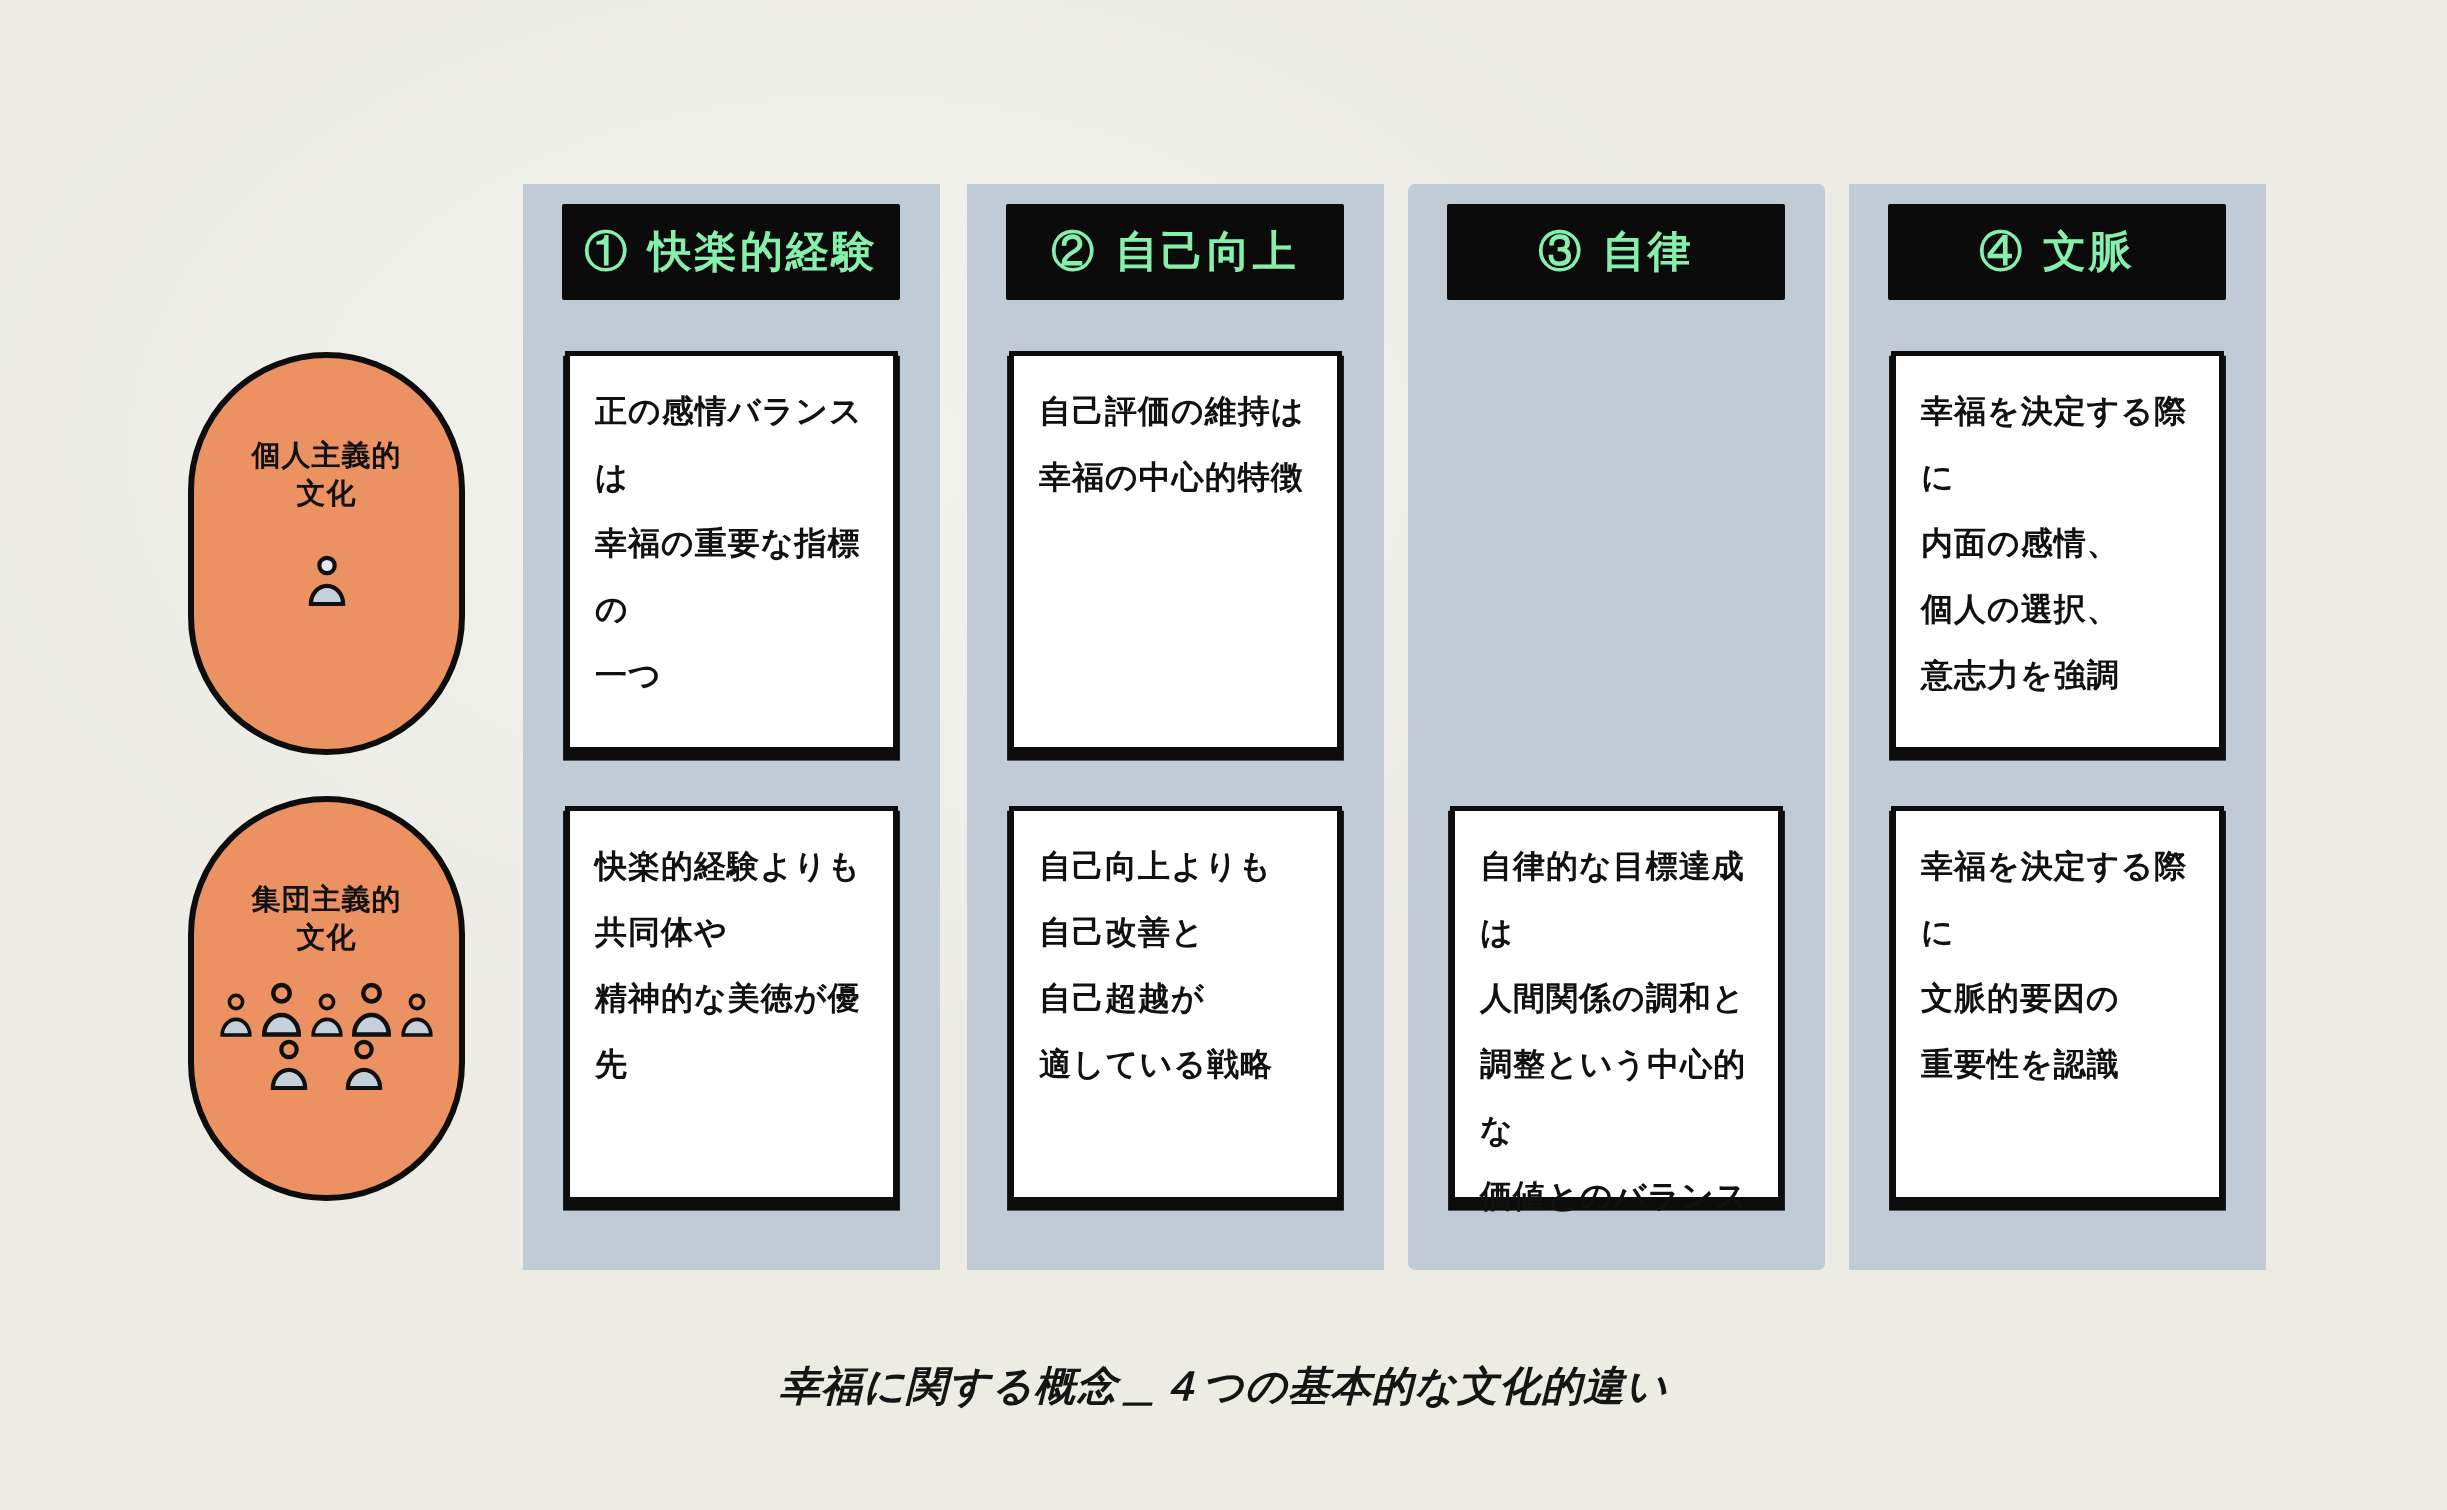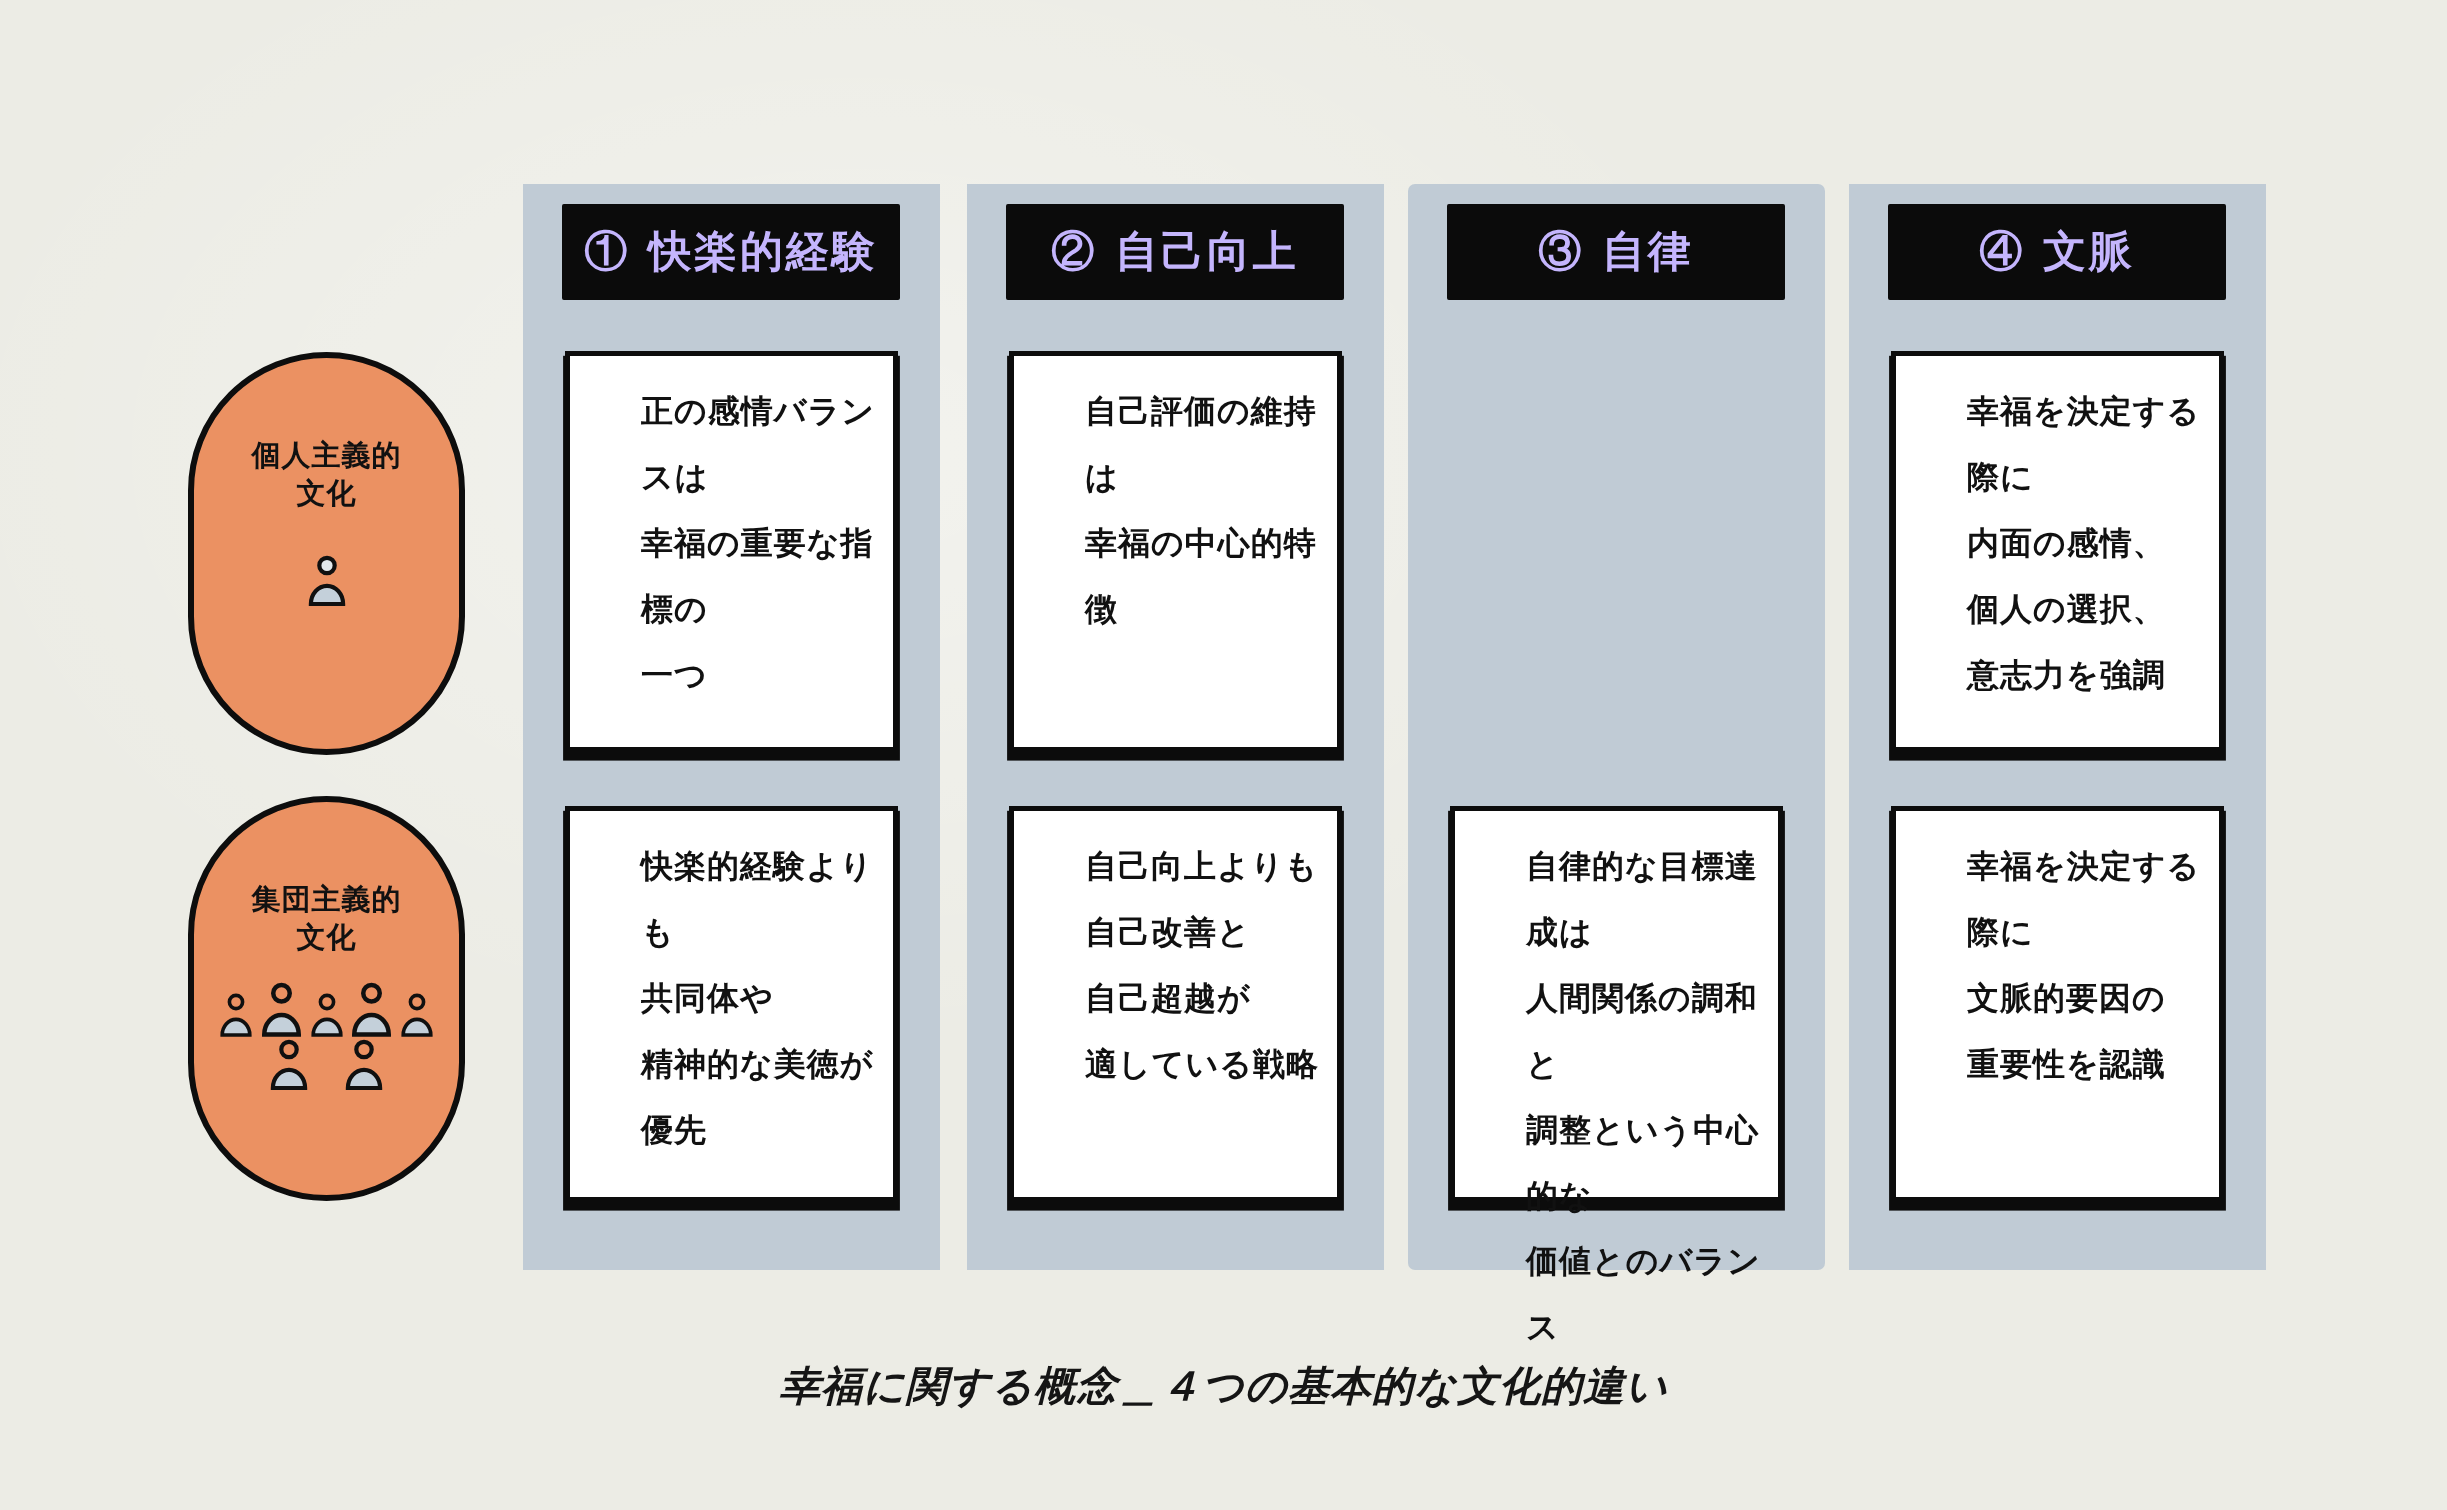"① 快楽的経験" .panel-header { color: #c4b5fd -> #86efac }
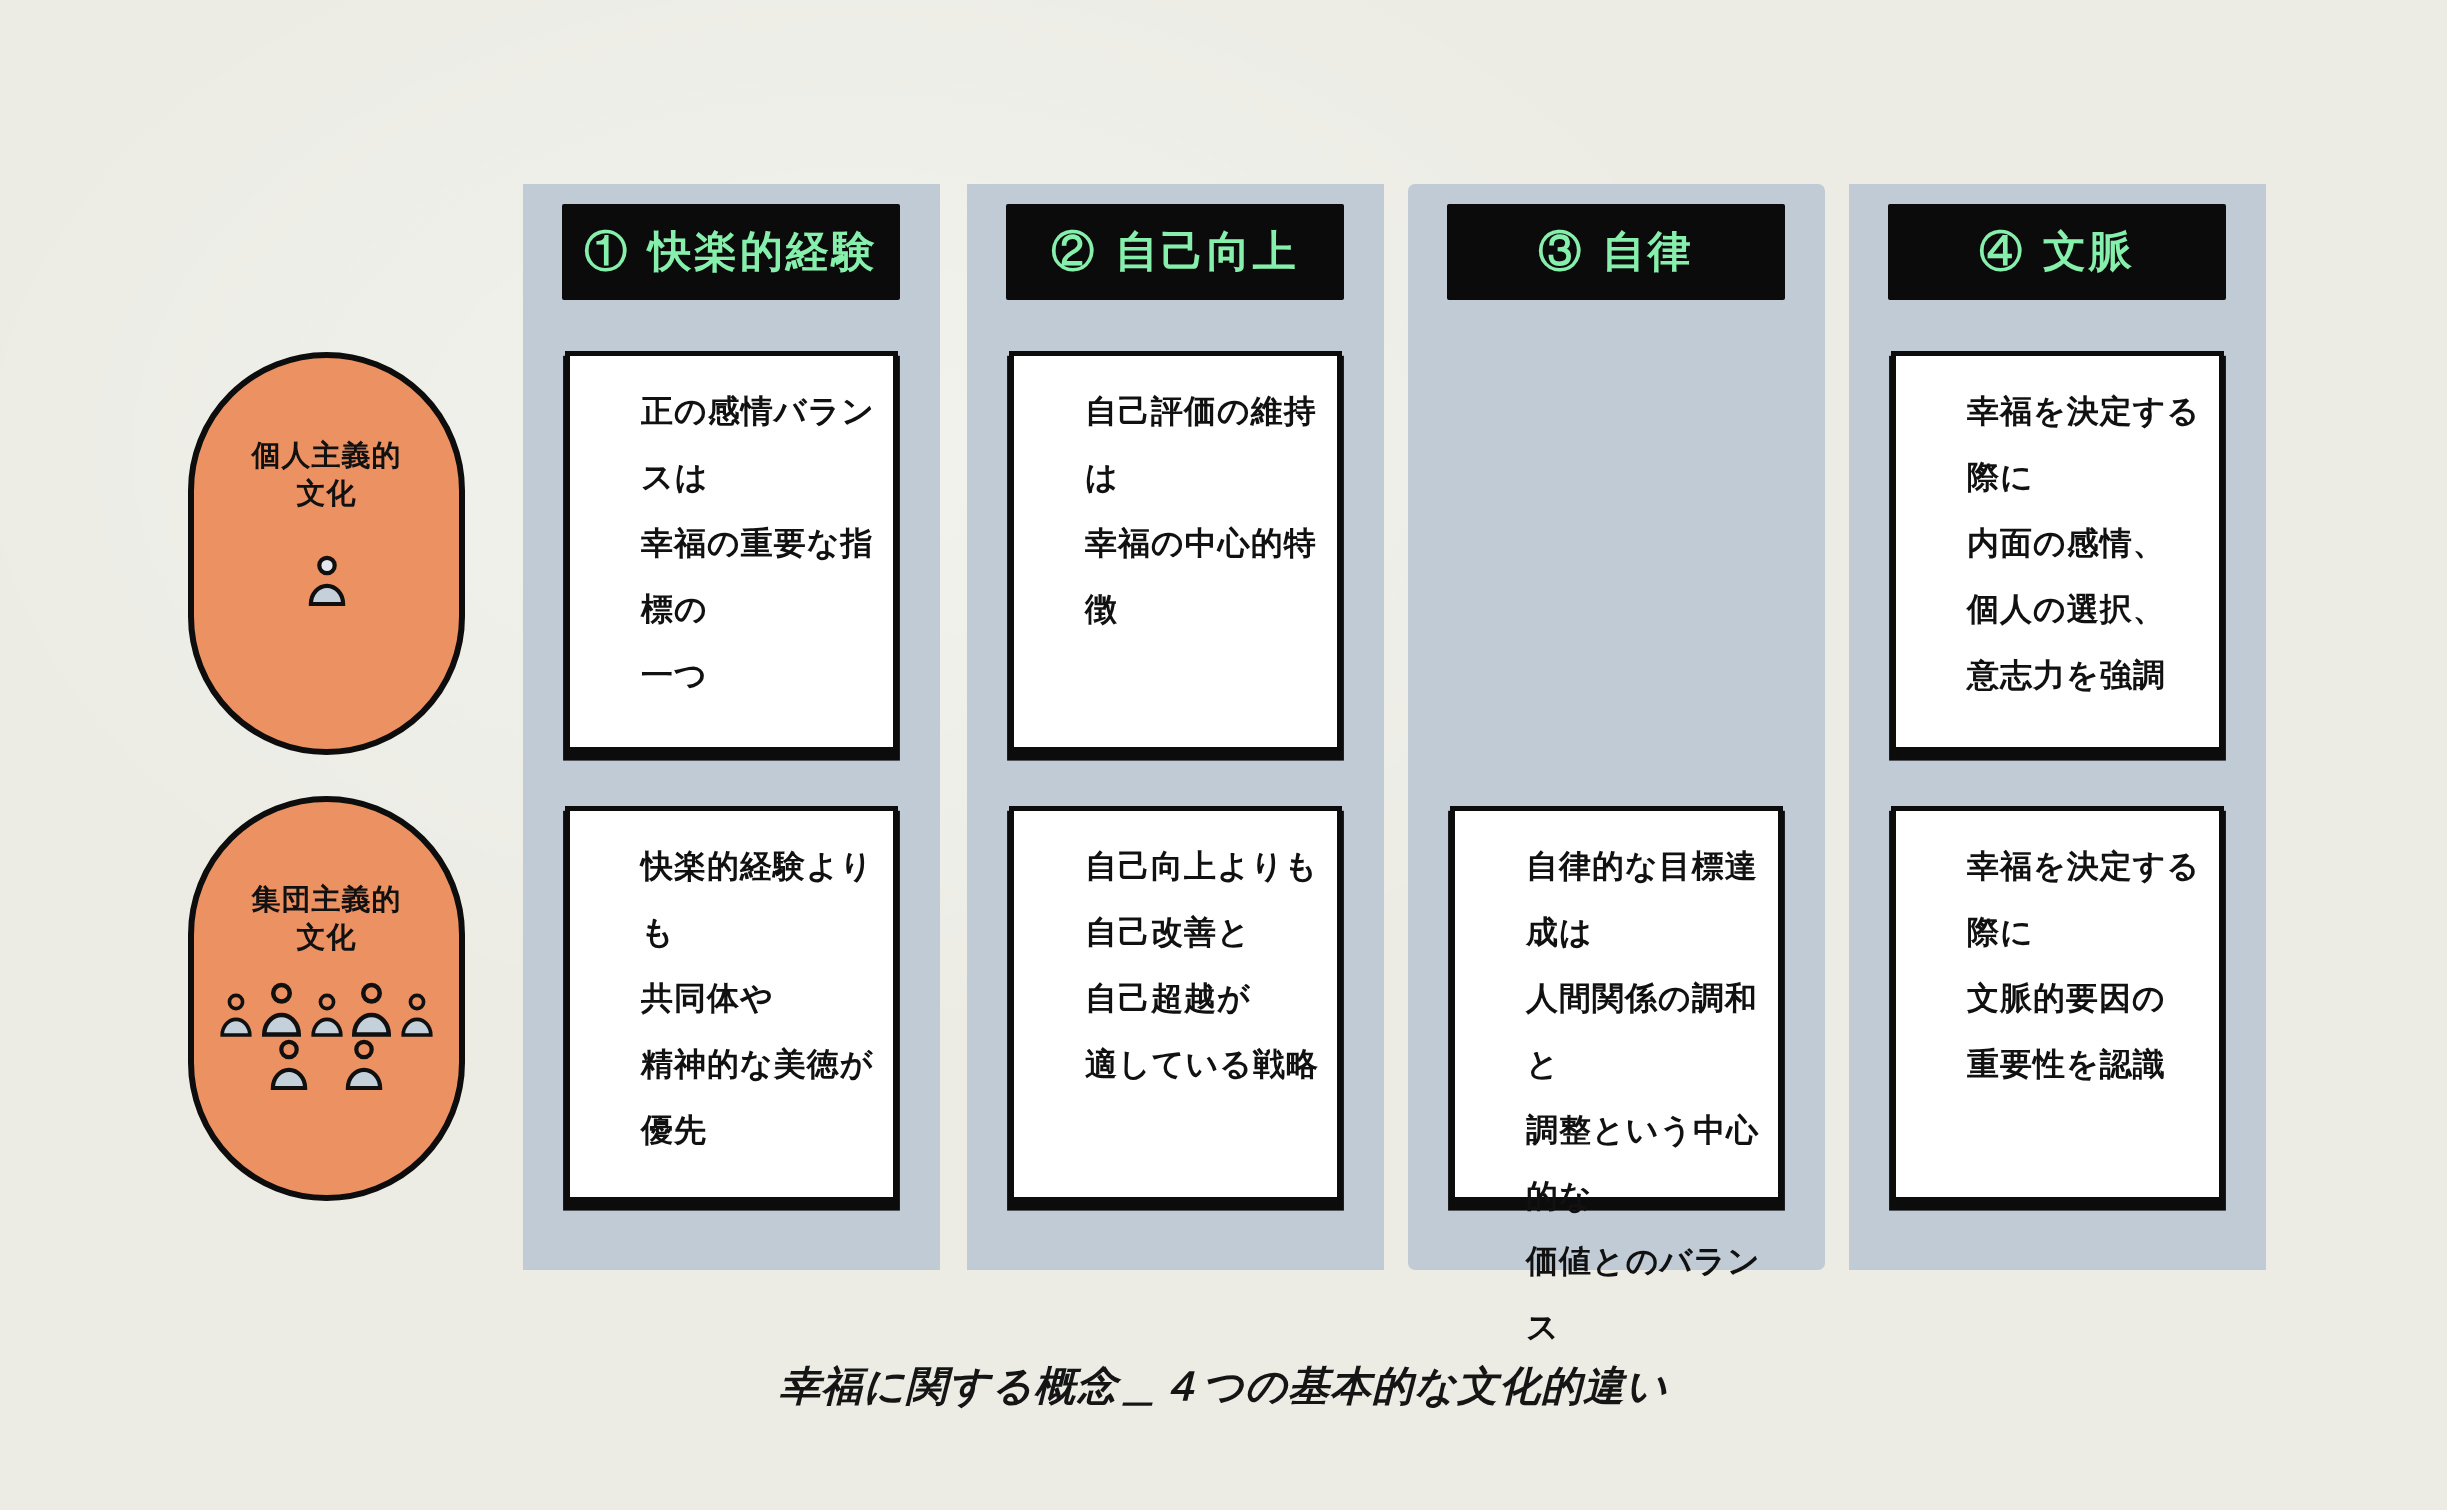"正の感情バランスは" .card-text { margin-left: 46px -> none }
